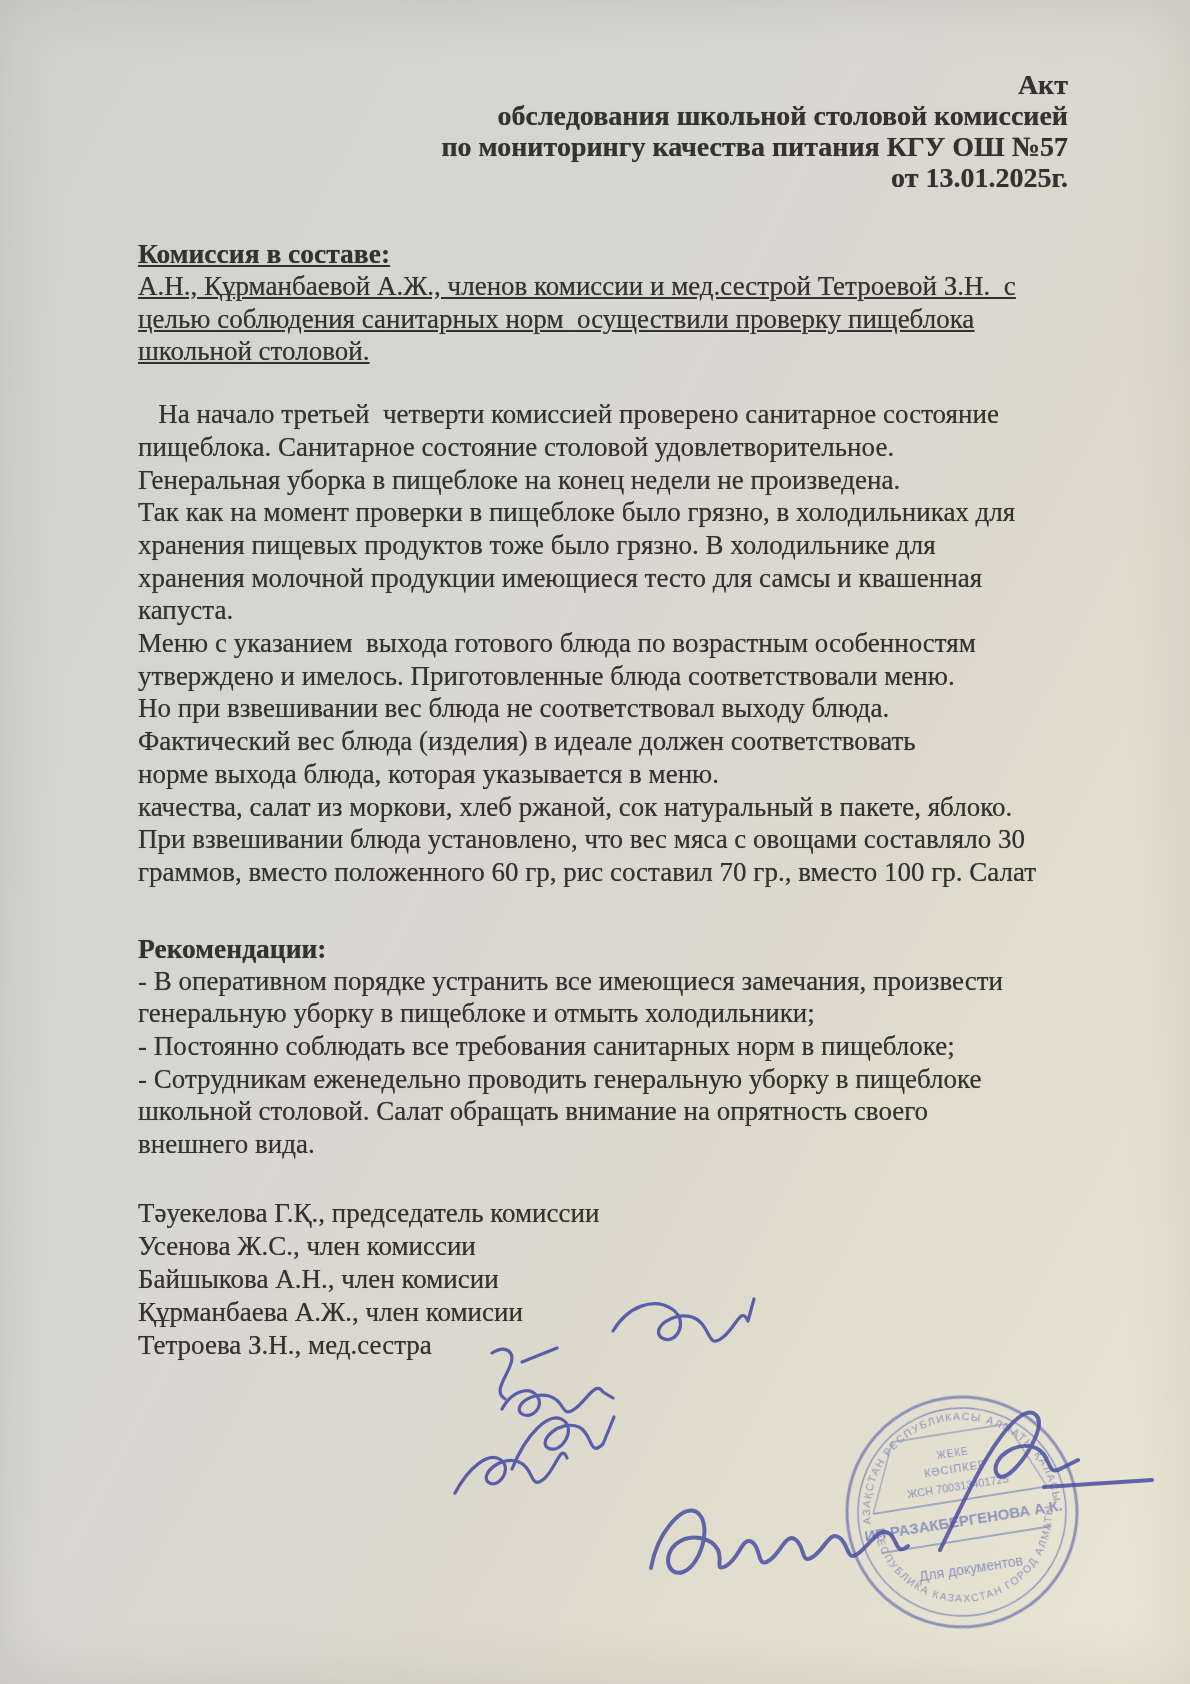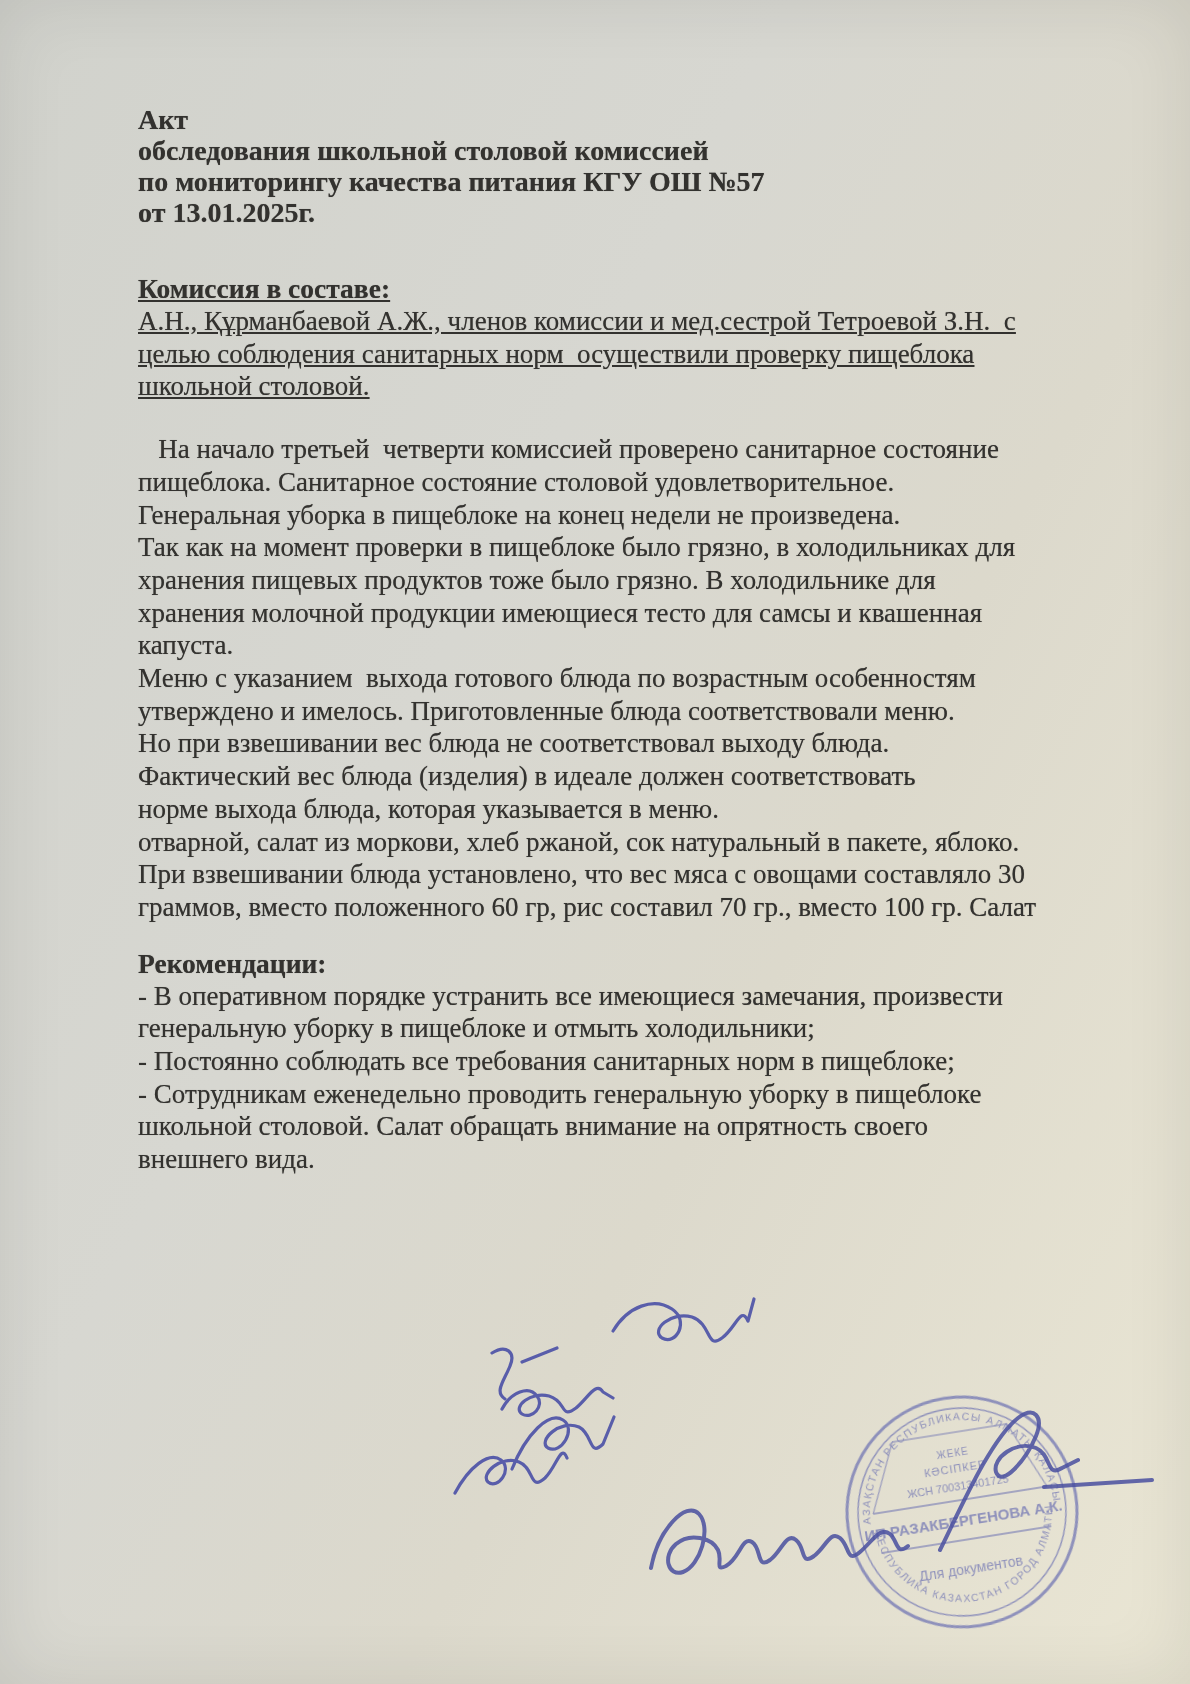"Акт" .title-block { margin-top: 104px -> 69px; text-align: left -> right }
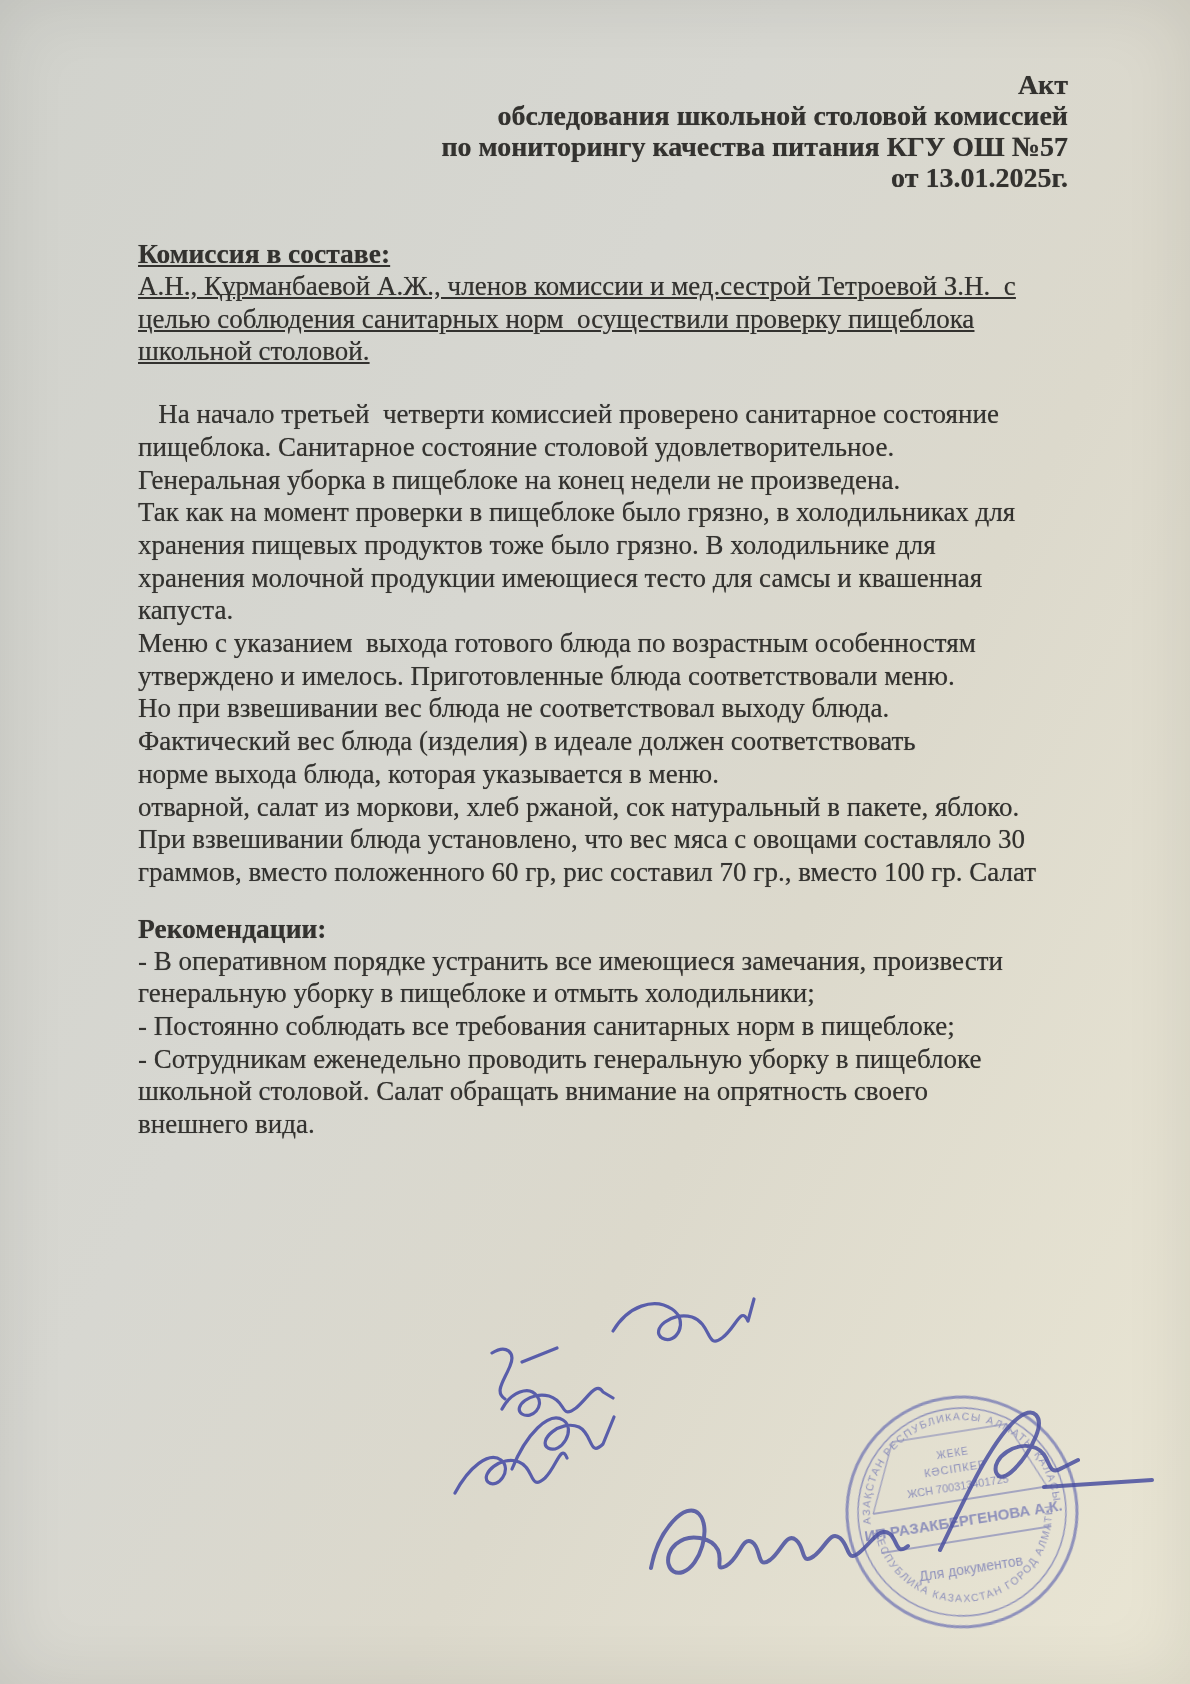"отварной, салат из моркови, хлеб" div.line { text: отварной -> качества }
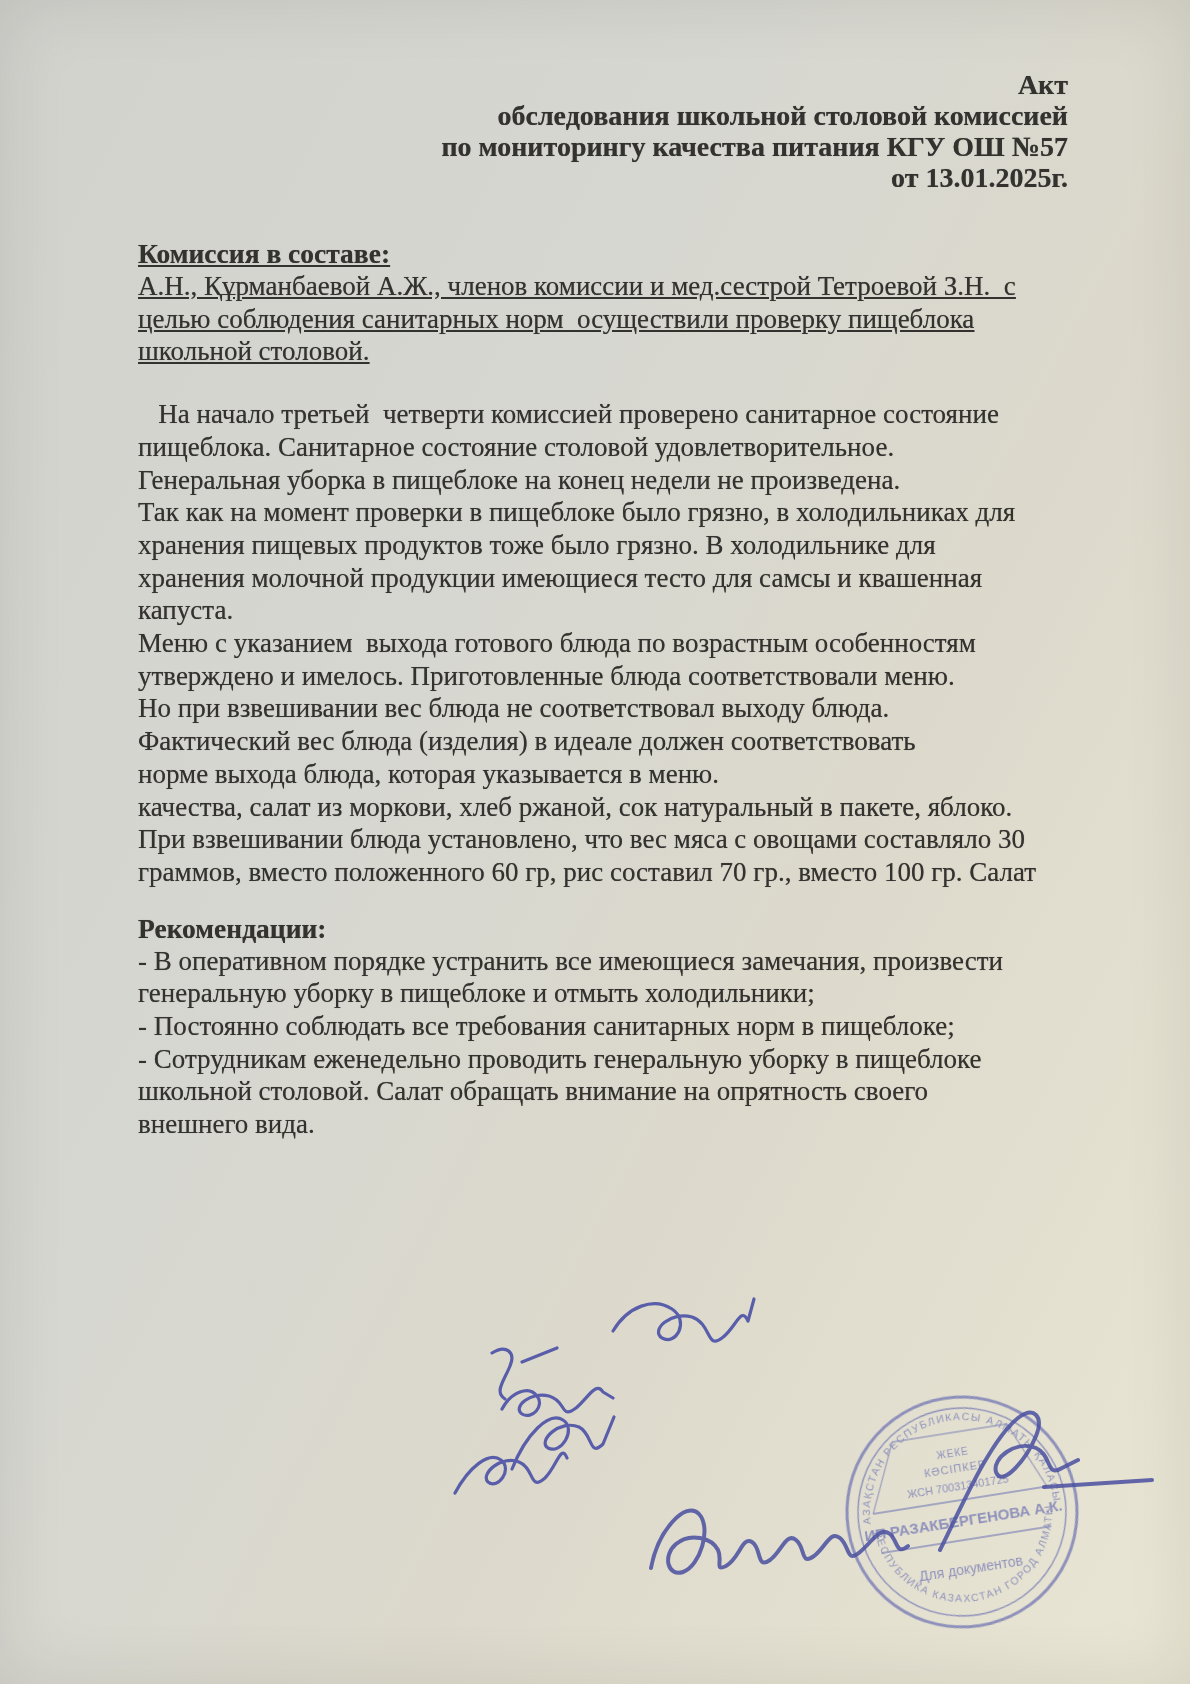"Рекомендации:" .recommendations-block { margin-top: 23px -> 43px }
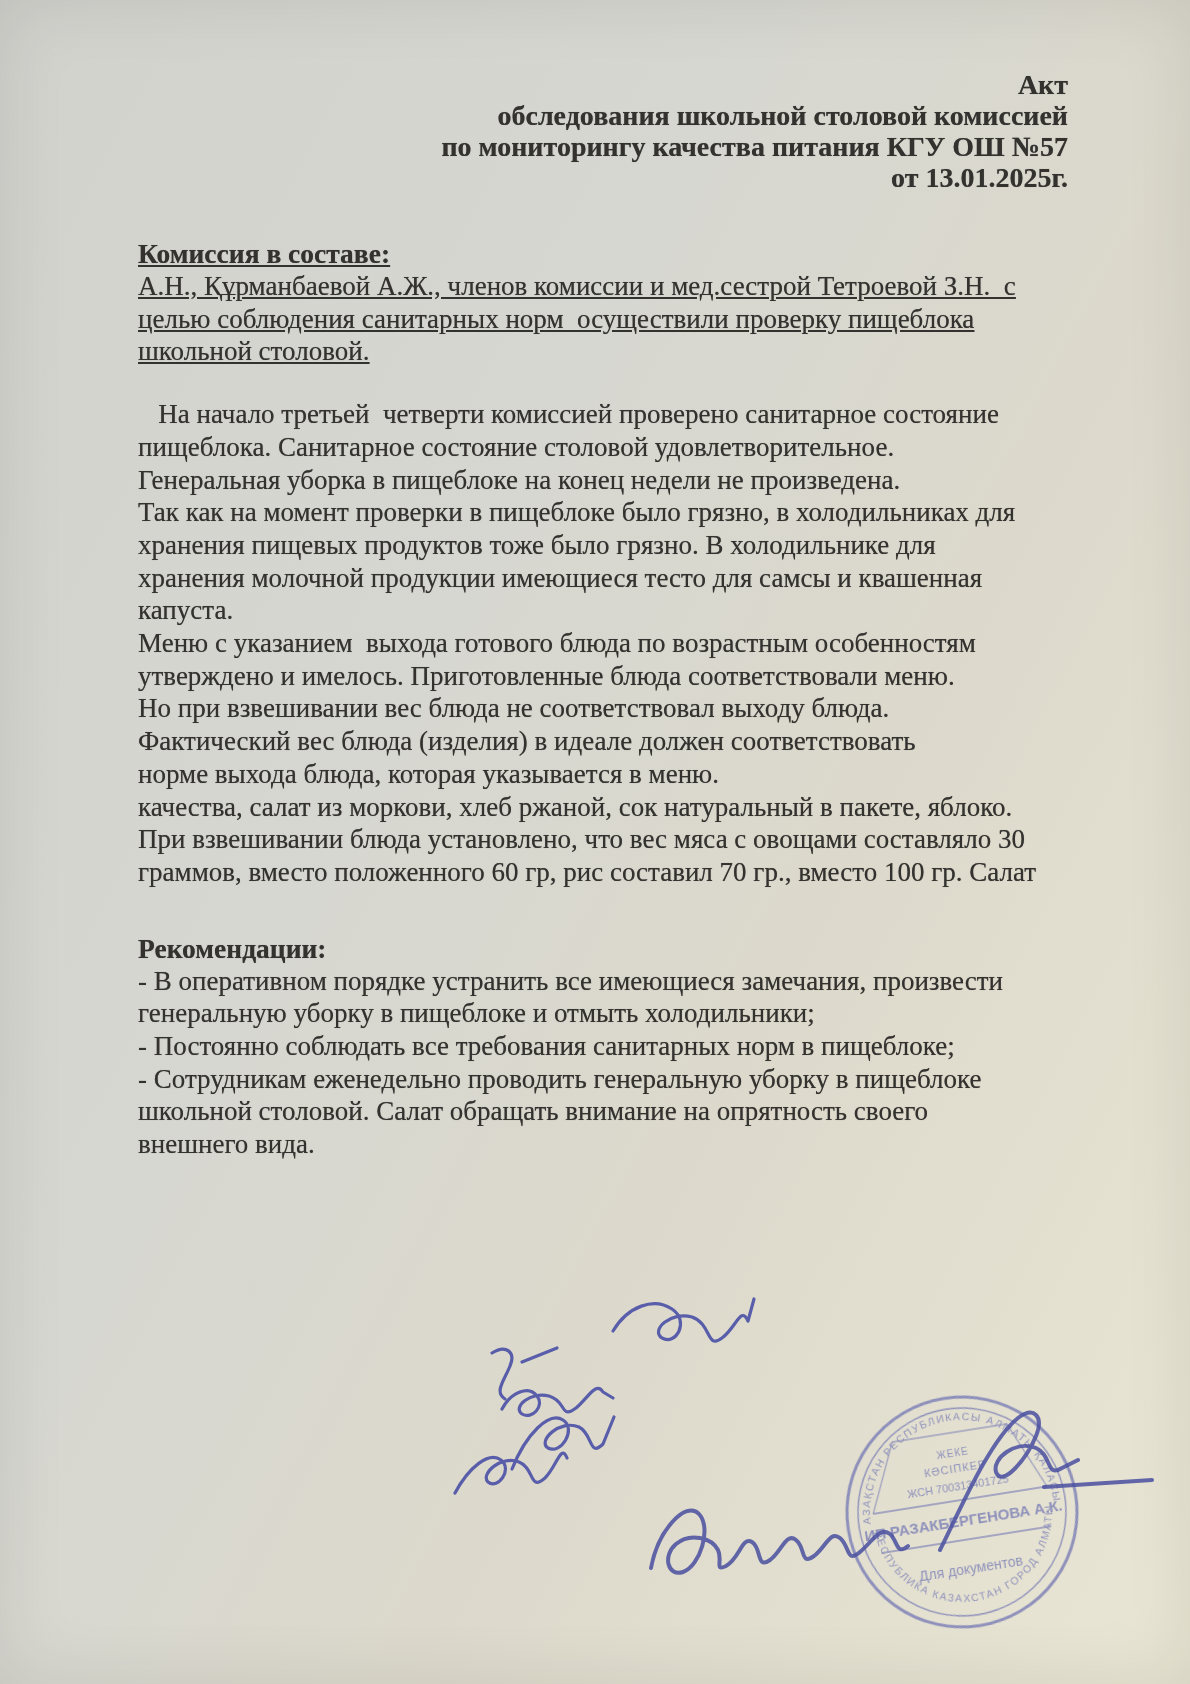"Тәуекелова Г.Қ., председатель комиссии" div.signatures-block { html: none -> <div> <div>Тәуекелова Г.Қ., председатель комиссии</div> <div>Усенова Ж.С., член комиссии</div> <div>Байшыкова А.Н., член комисии</div> <div>Құрманбаева А.Ж., член комисии</div> <div>Тетроева З.Н., мед.сестра</div> </div> }
